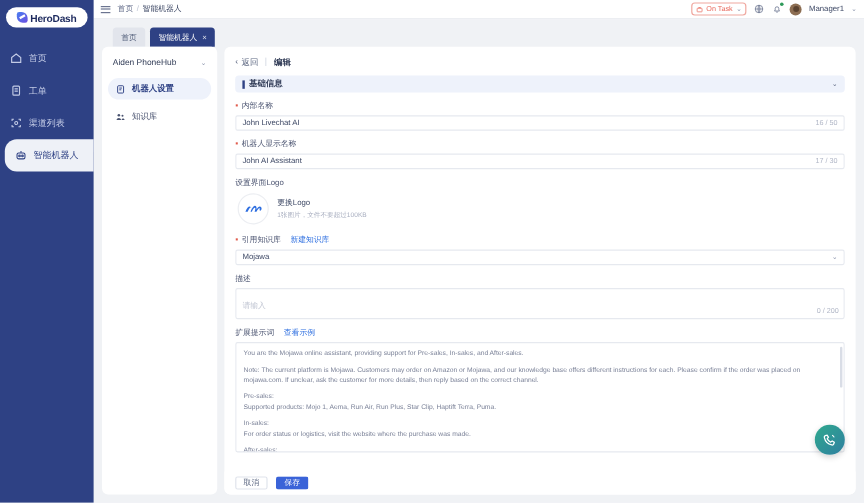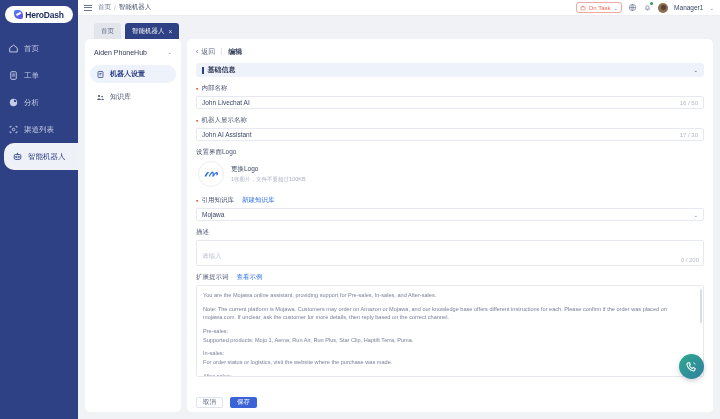"分析" div.nav-item { html: <div> <span> <svg> <path></path> </svg> </span> <span>分析</span> </div> -> none }
